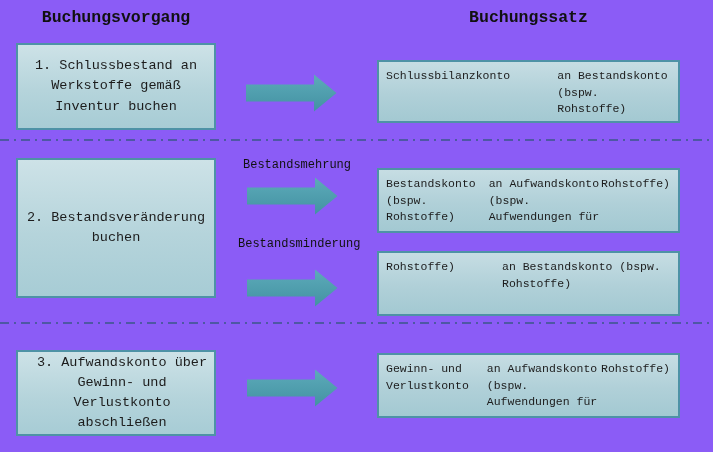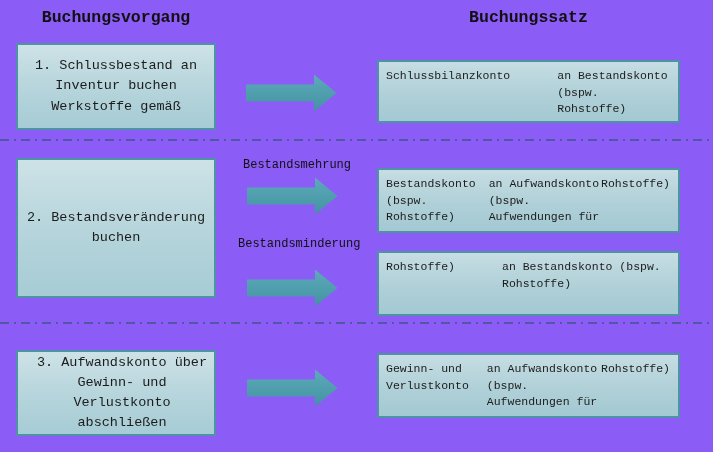"Inventur buchen" span.eline { order: before "Werkstoffe gemäß" -> after "Werkstoffe gemäß" }
